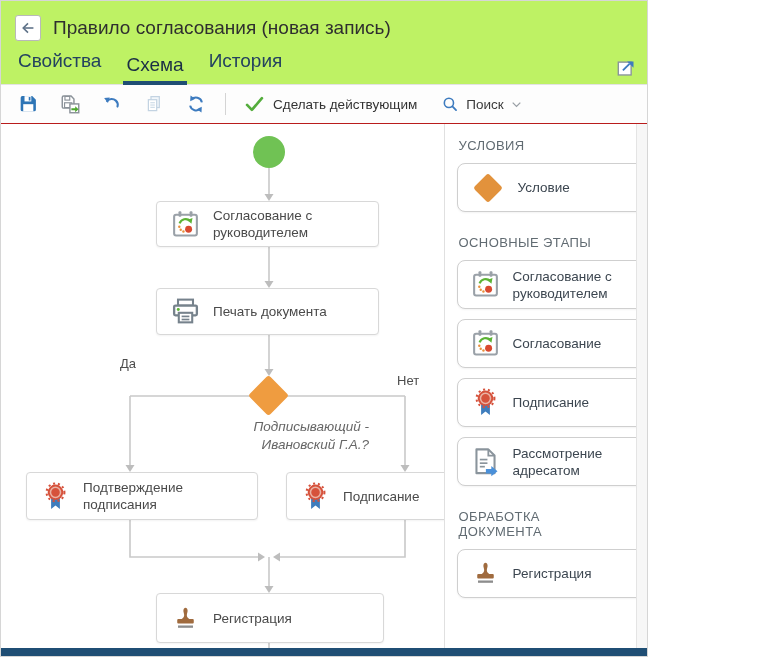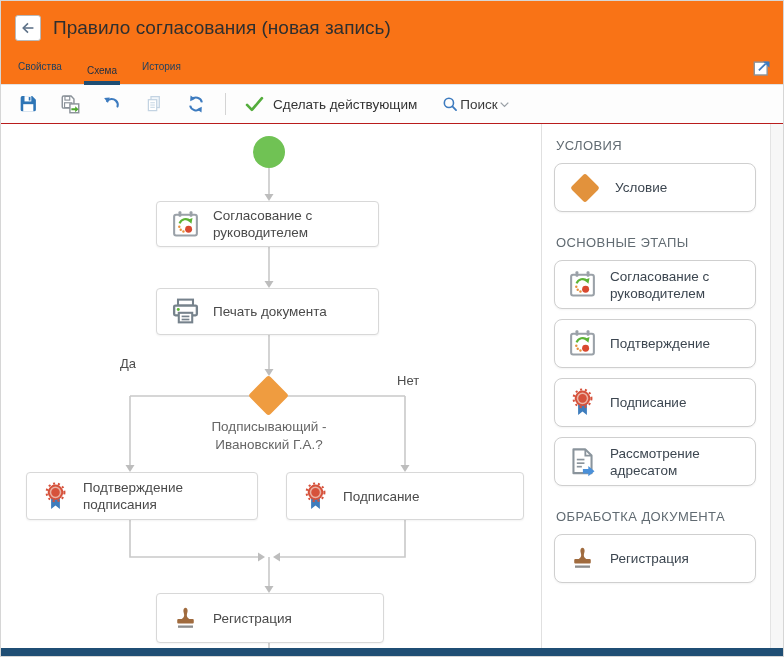"Правило согласования (новая запись)" .window { background: #f97316 -> #bef264; width: 784px -> 648px }
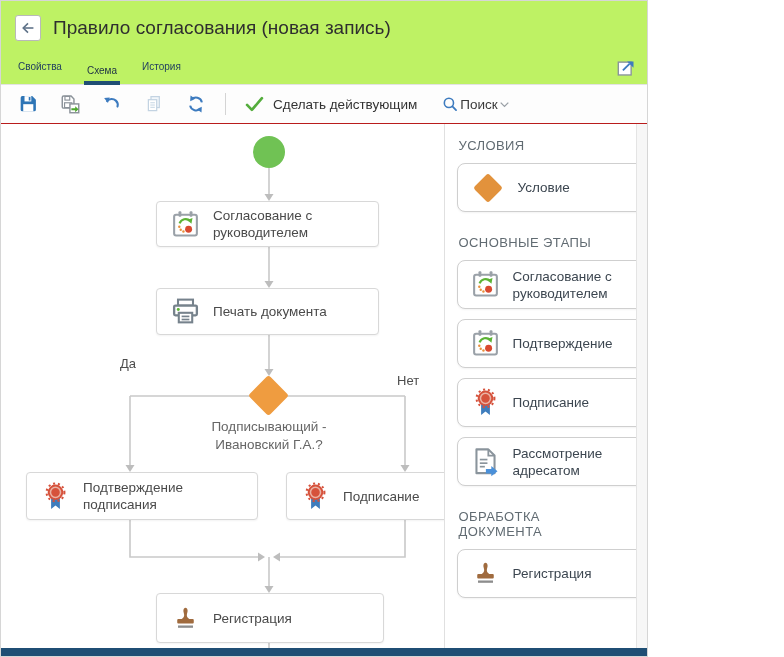"Свойства" .tab { font-size: 10px -> 19px }
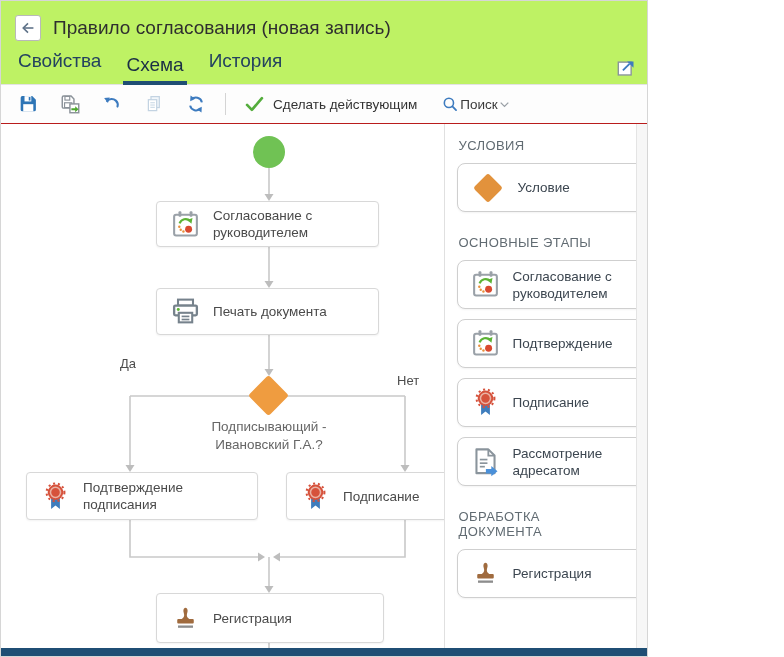"Поиск" .tb-search { gap: none -> 6px }
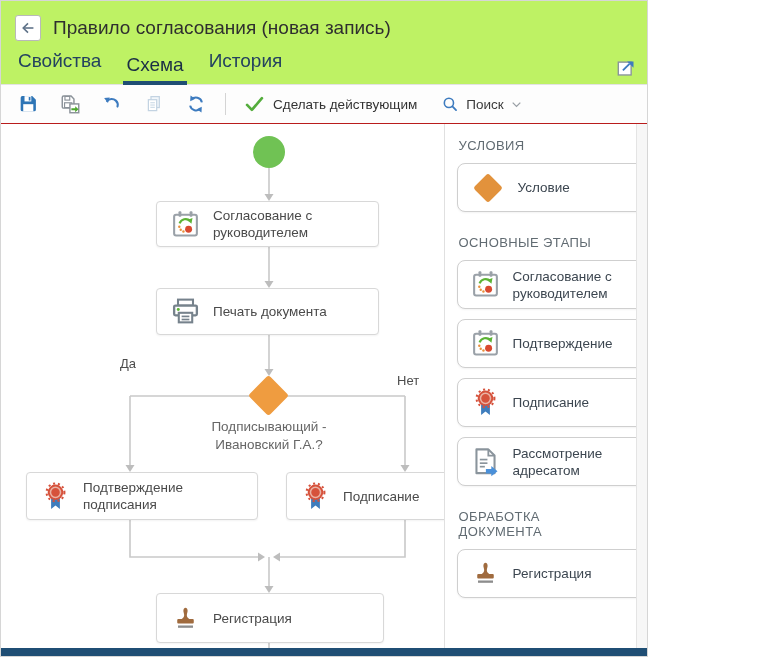"Подтверждение" span.card-label { text: Подтверждение -> Согласование }
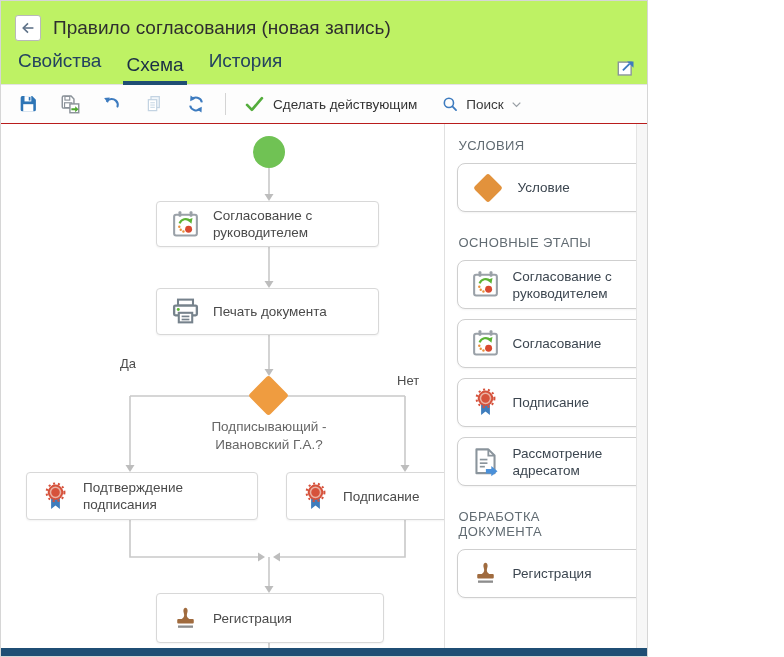"Подписывающий -" .cond-label { font-style: none -> italic; text-align: center -> right }
